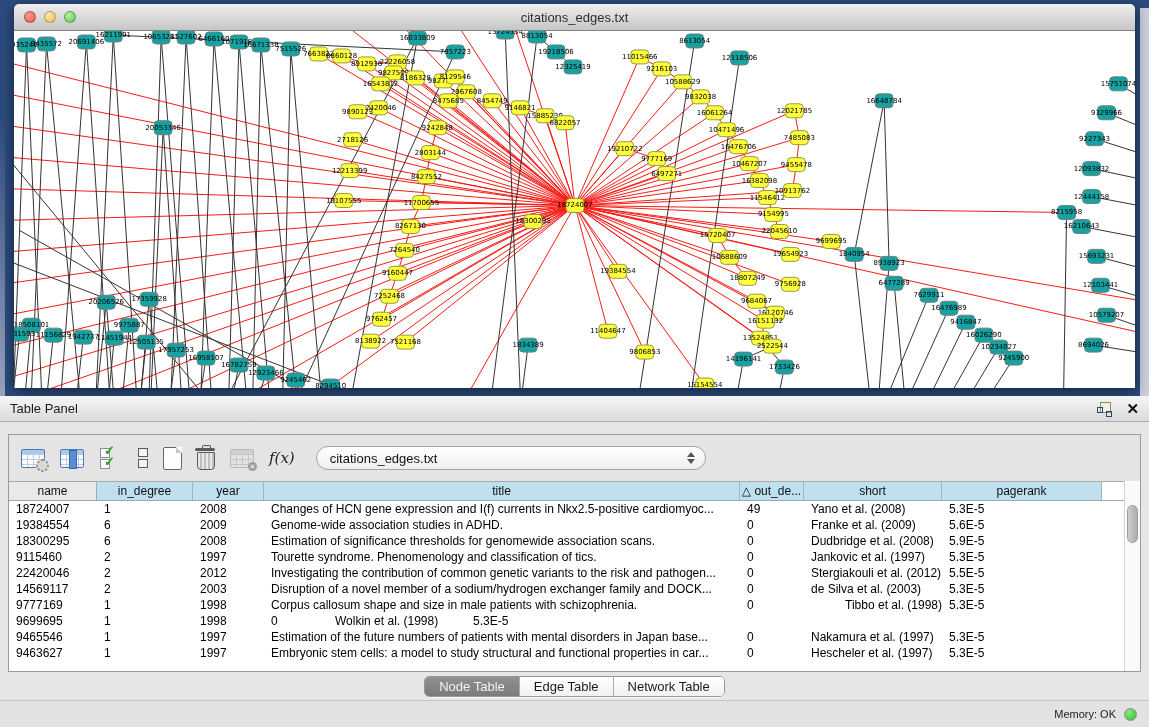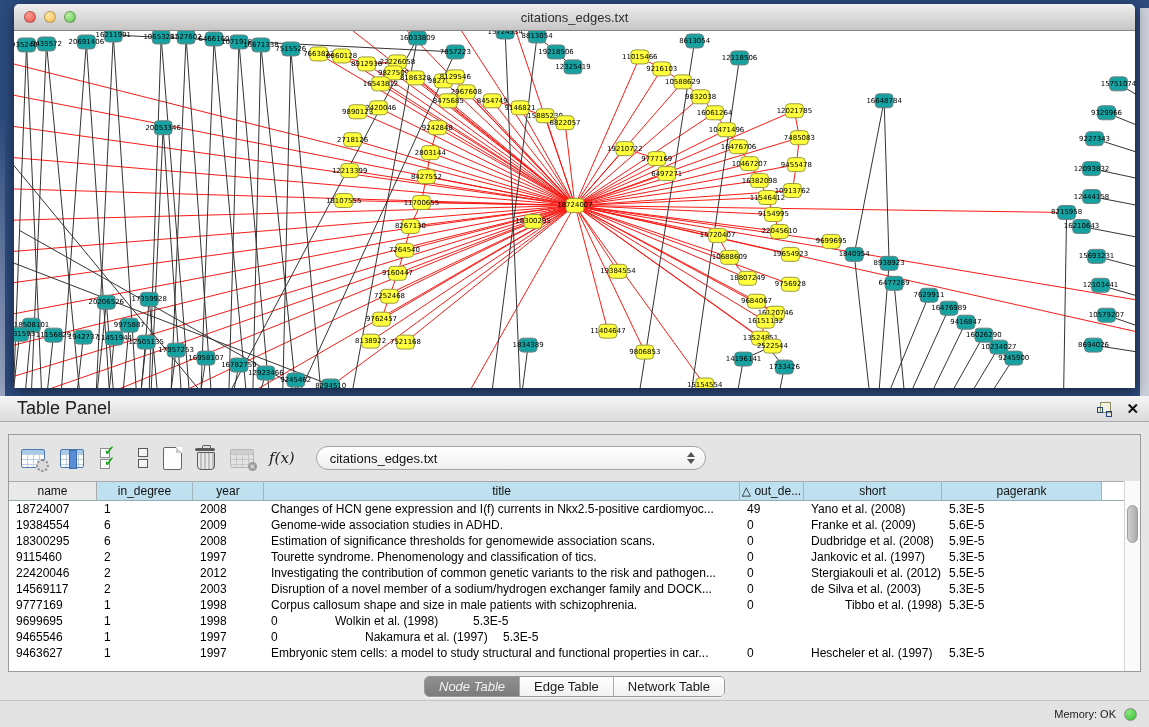"Table Panel" .panel-header .ph-title { font-size: 18px -> 13px; margin-left: 7px -> none }
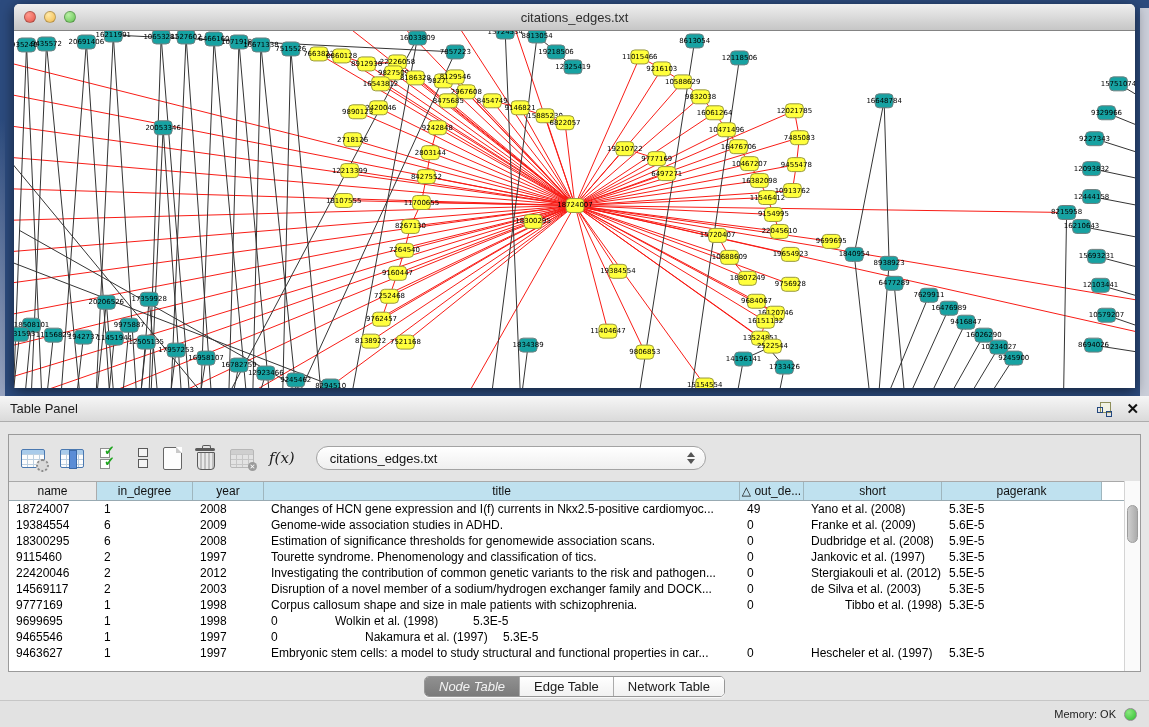"Estimation of the future numbers" div.td { html: none -> <div>Estimation of the future numbers of patients with mental disorders in Japan base...</div> }
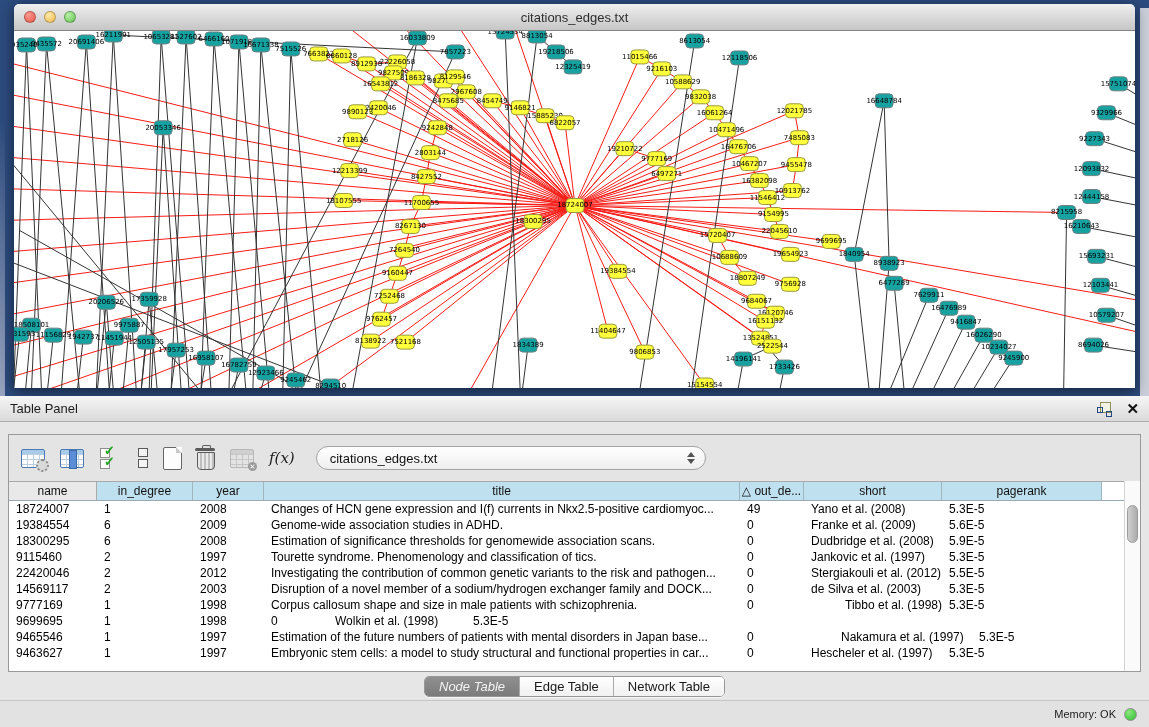"Nakamura et al. (1997)" div.td { margin-left: 30px -> none }
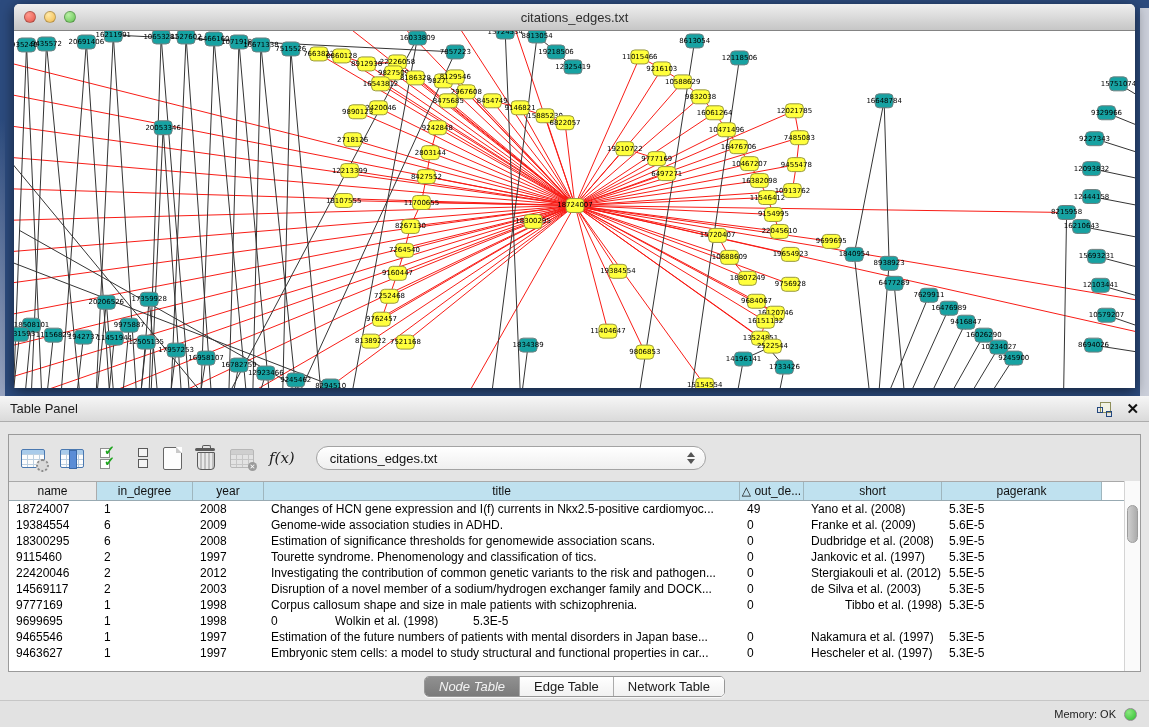"Node Table" .seg.sel { font-style: italic -> none }
